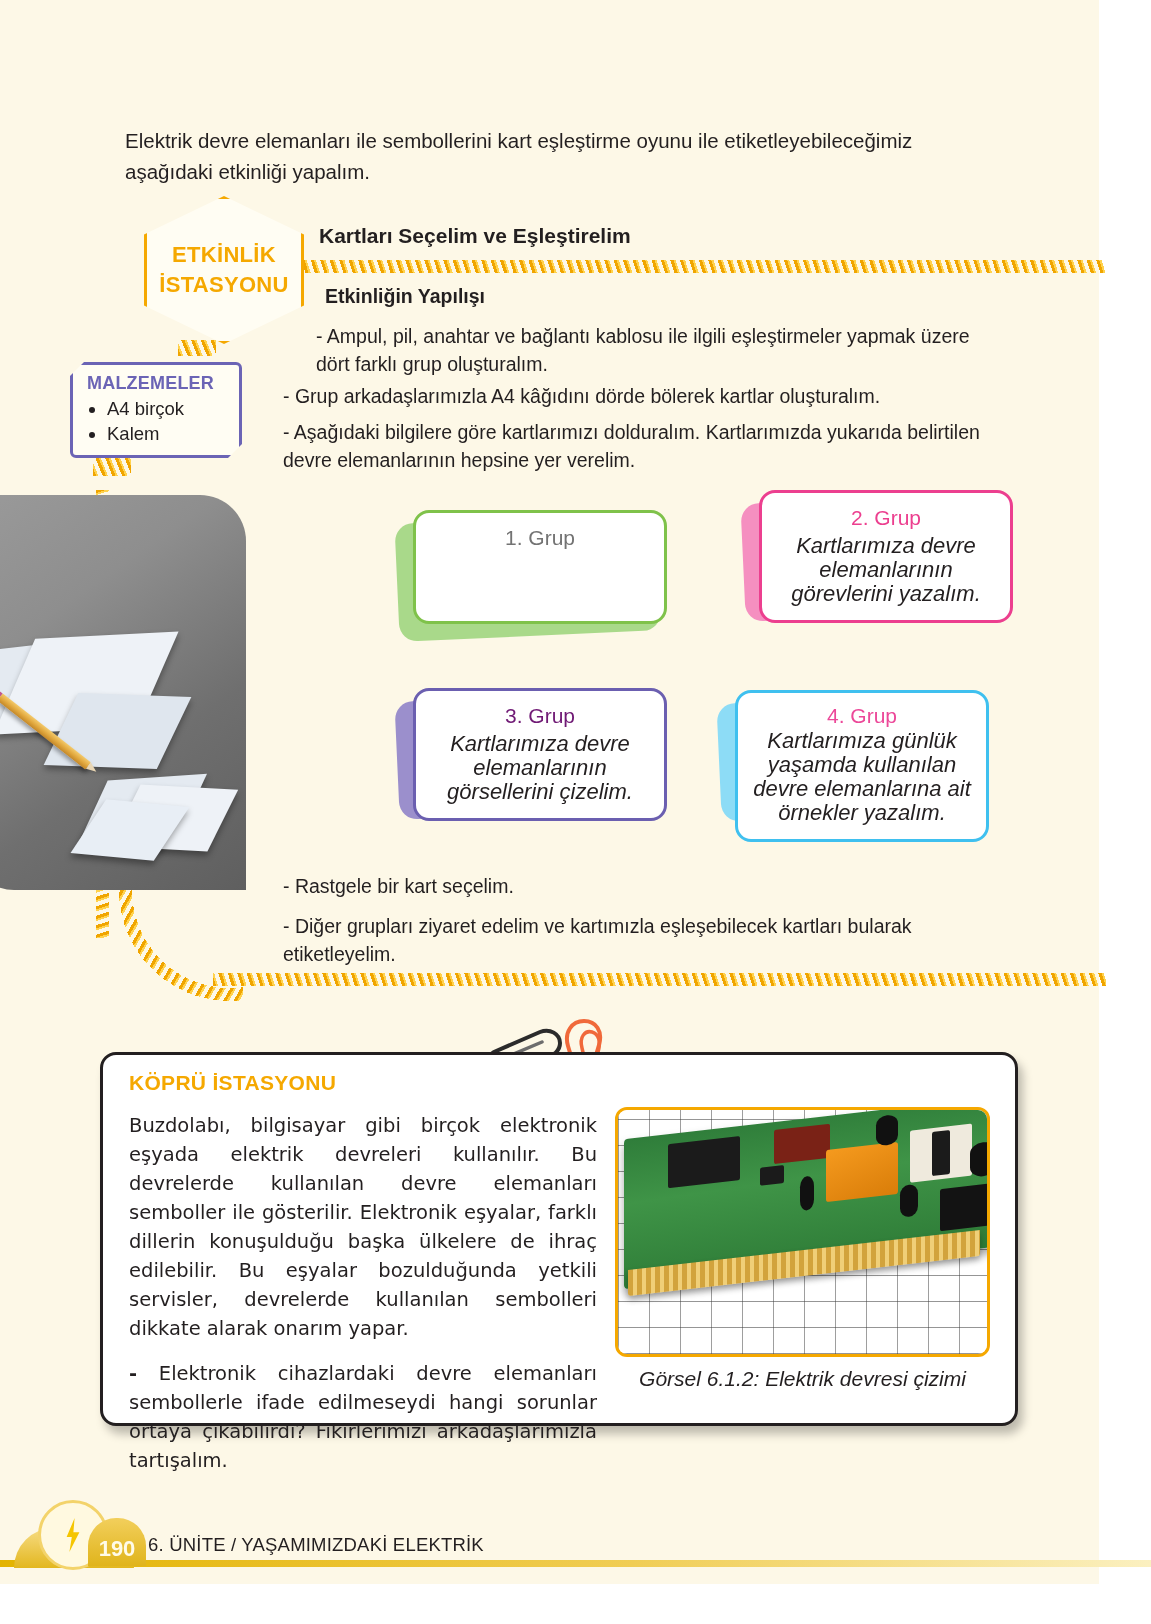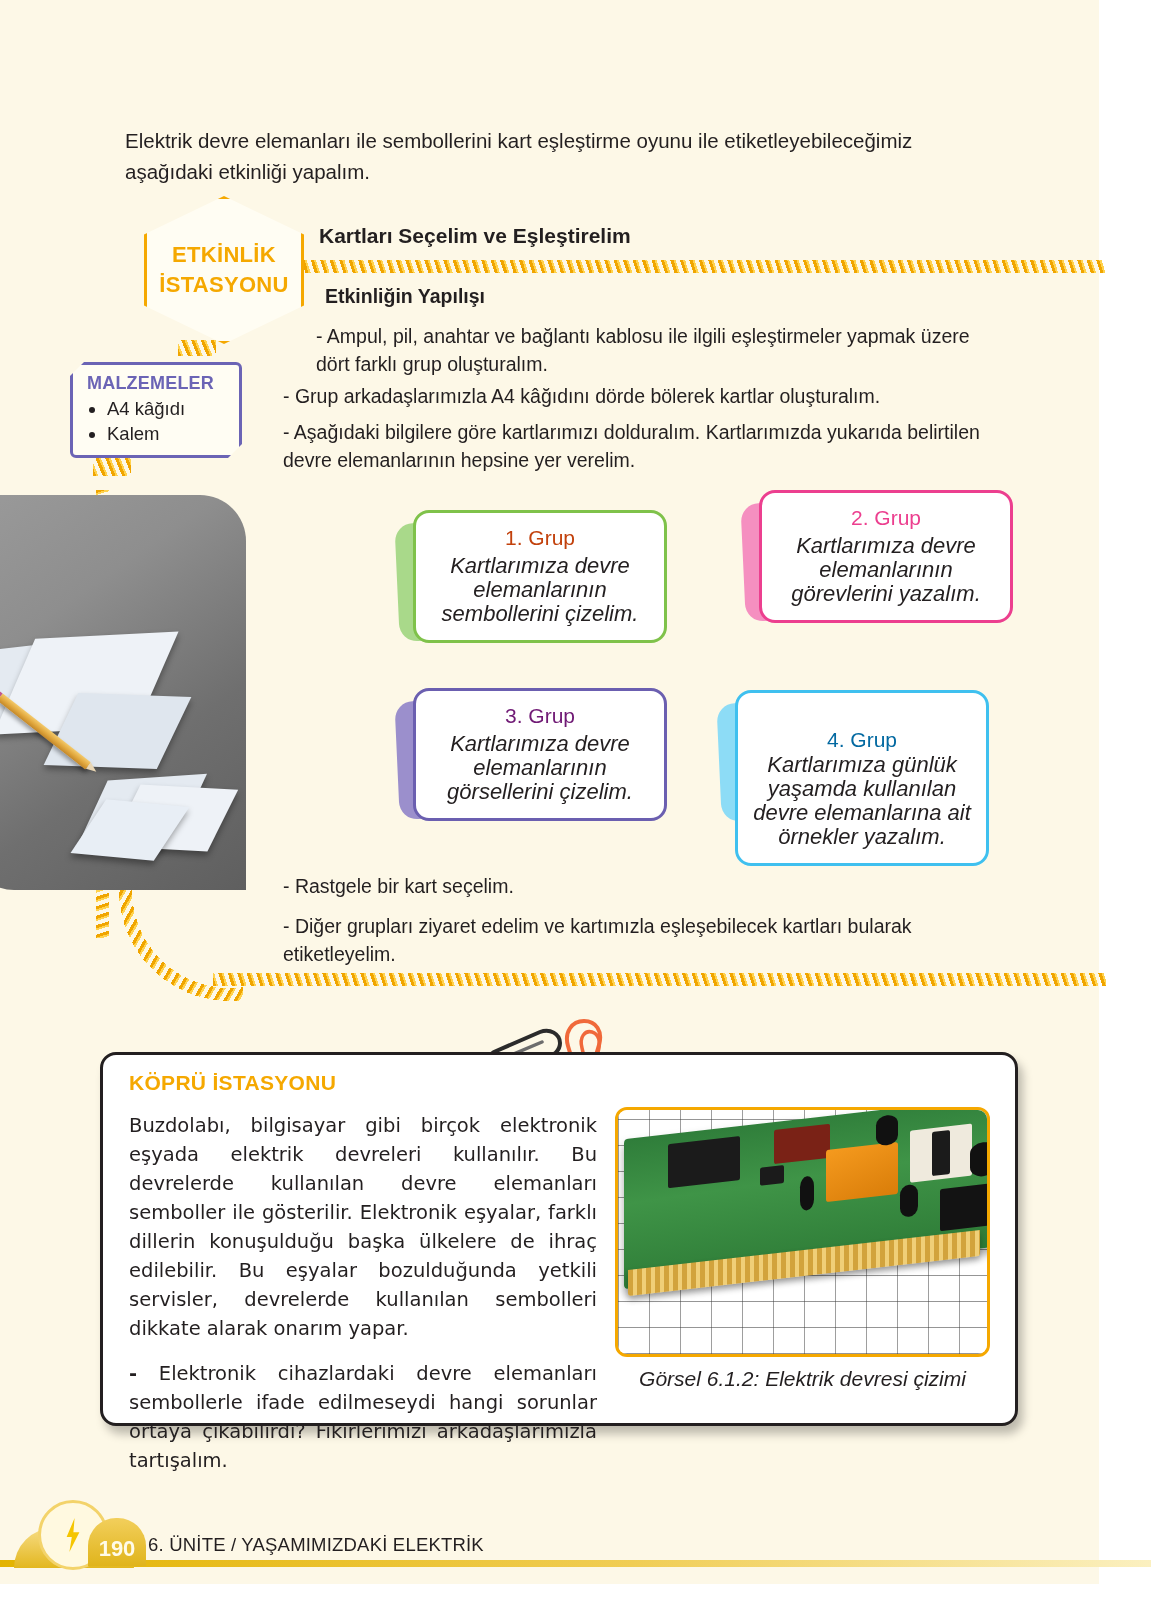"A4 kâğıdı" li { text: kâğıdı -> birçok }
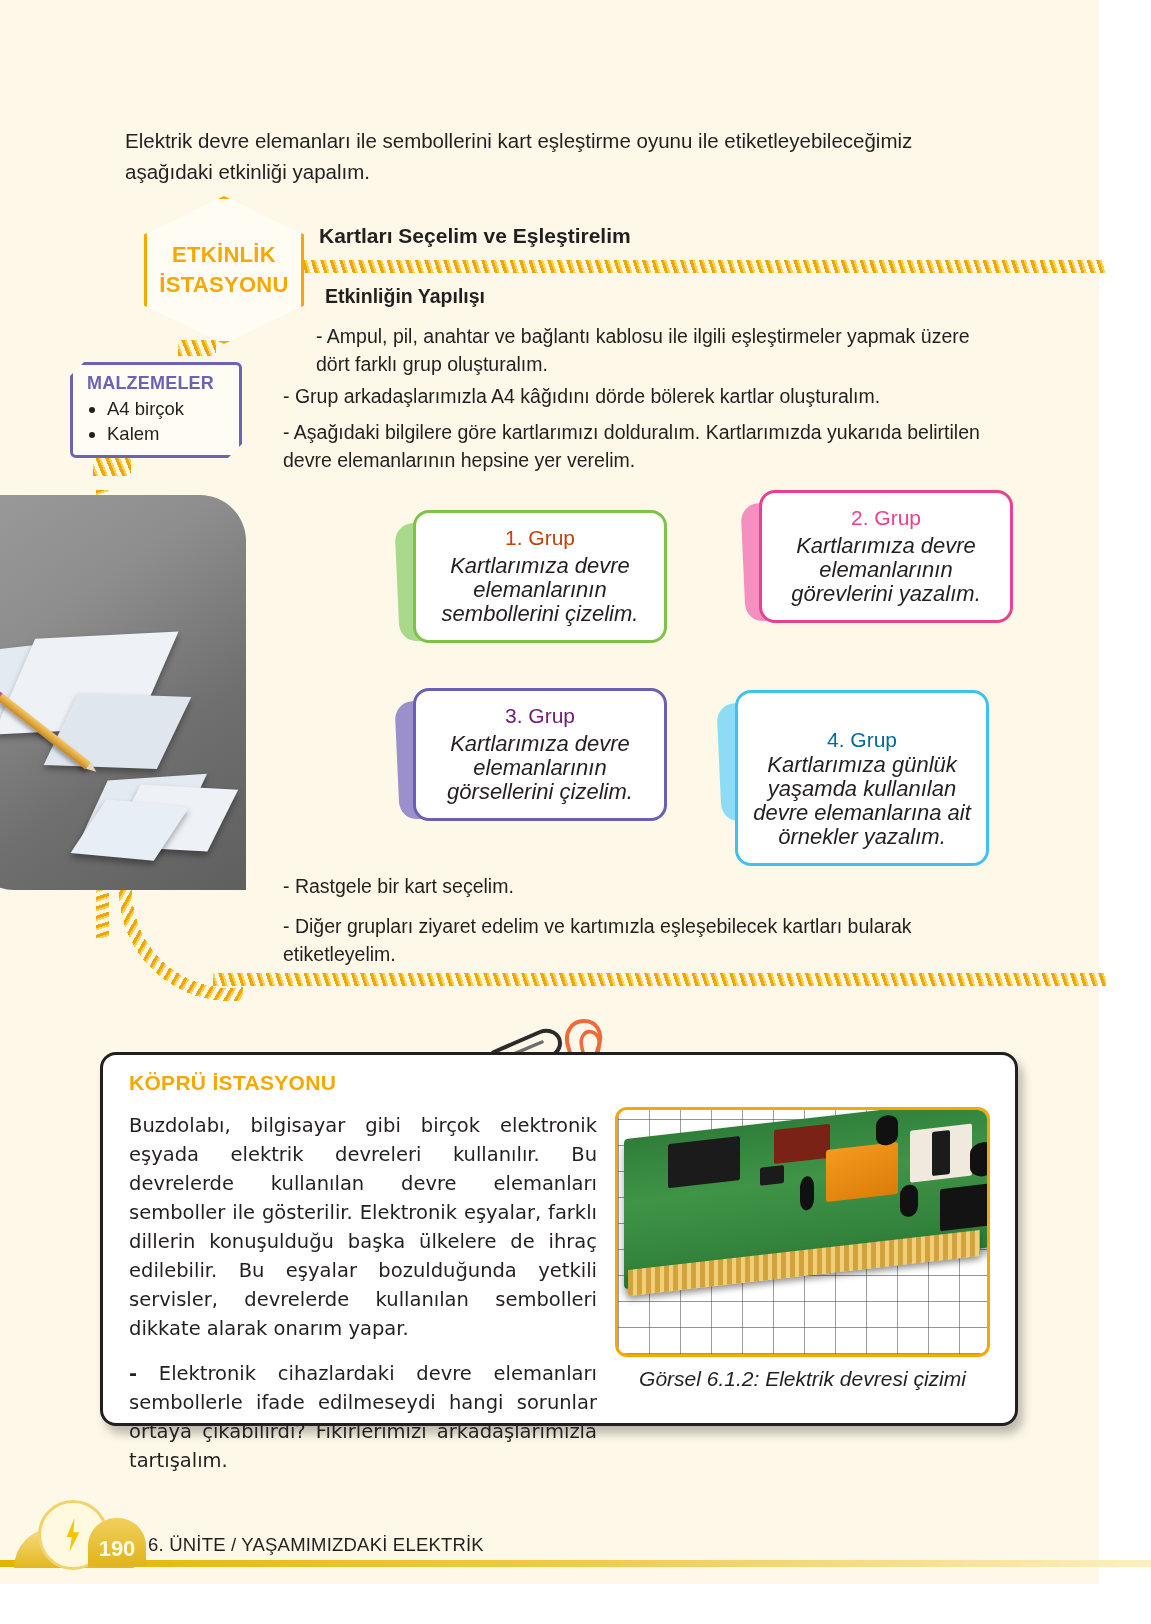"1. Grup" .c1 .g-title { color: #c2410c -> #737373 }
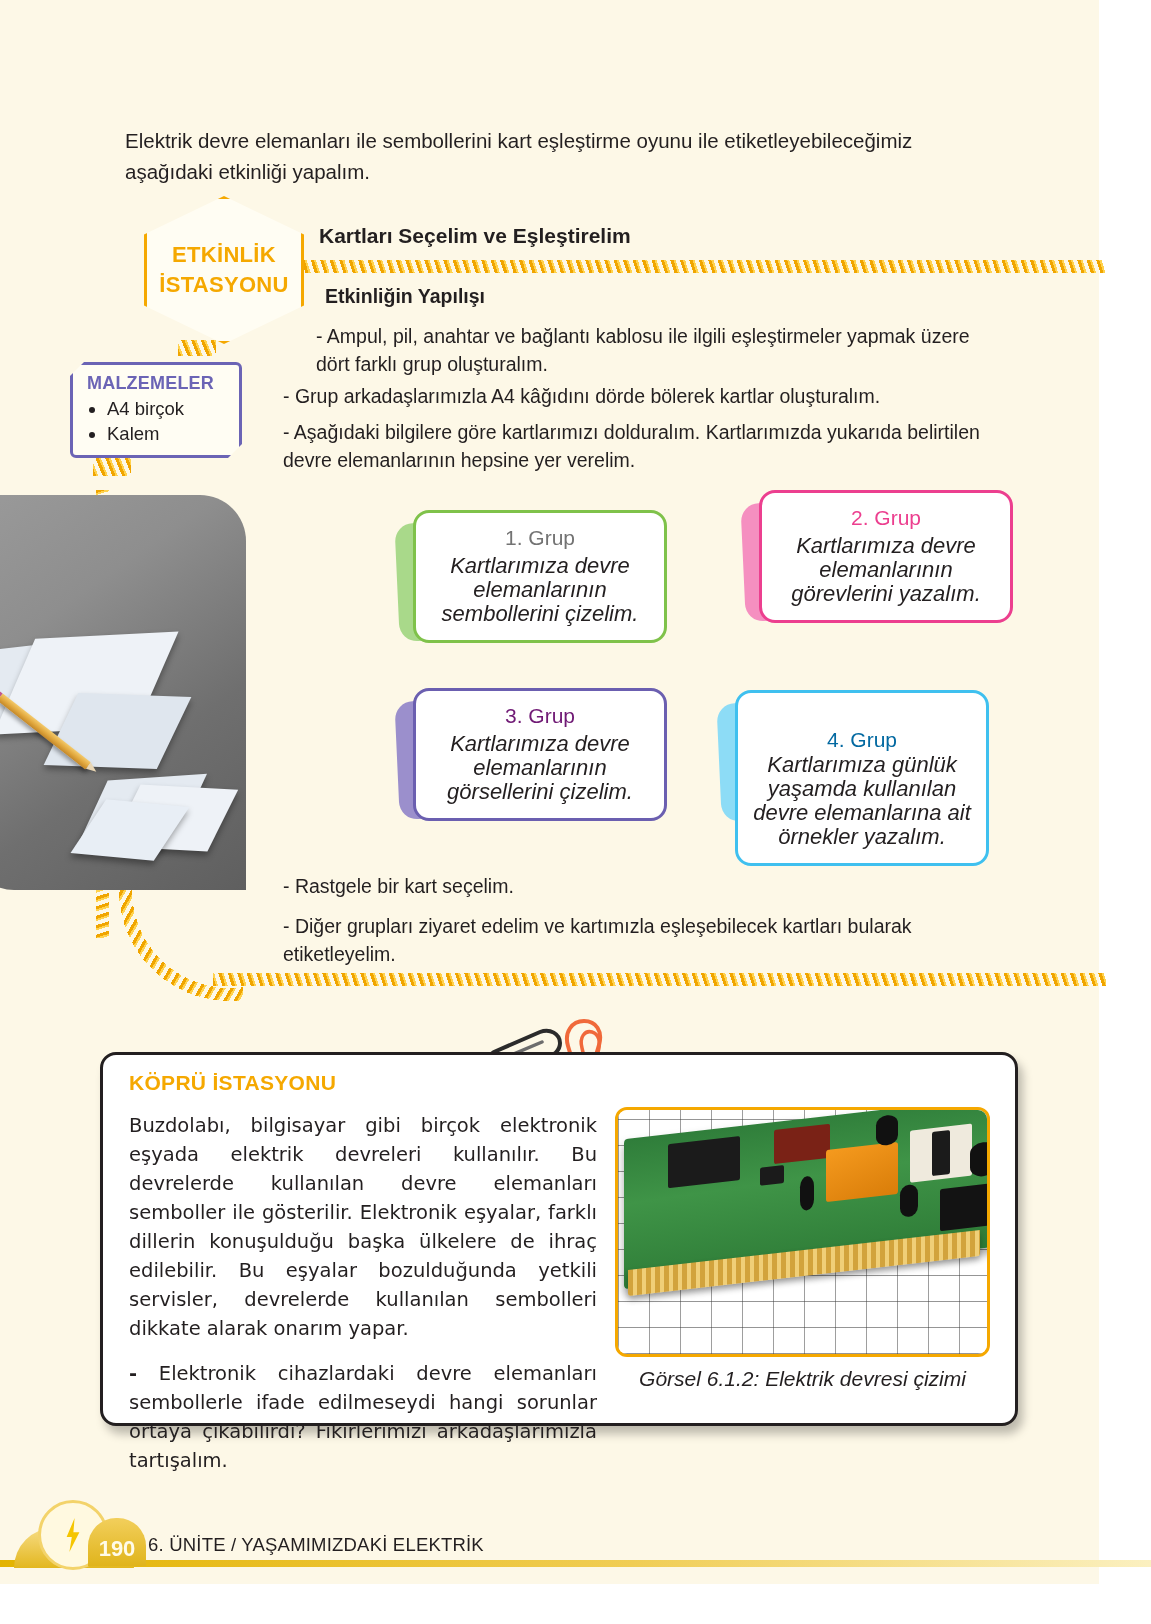"Kartlarımıza devre elemanlarının sembollerini" div.g-text { html: <div>Kartlarımıza devre elemanlarının sembollerini çizelim.</div> -> none }
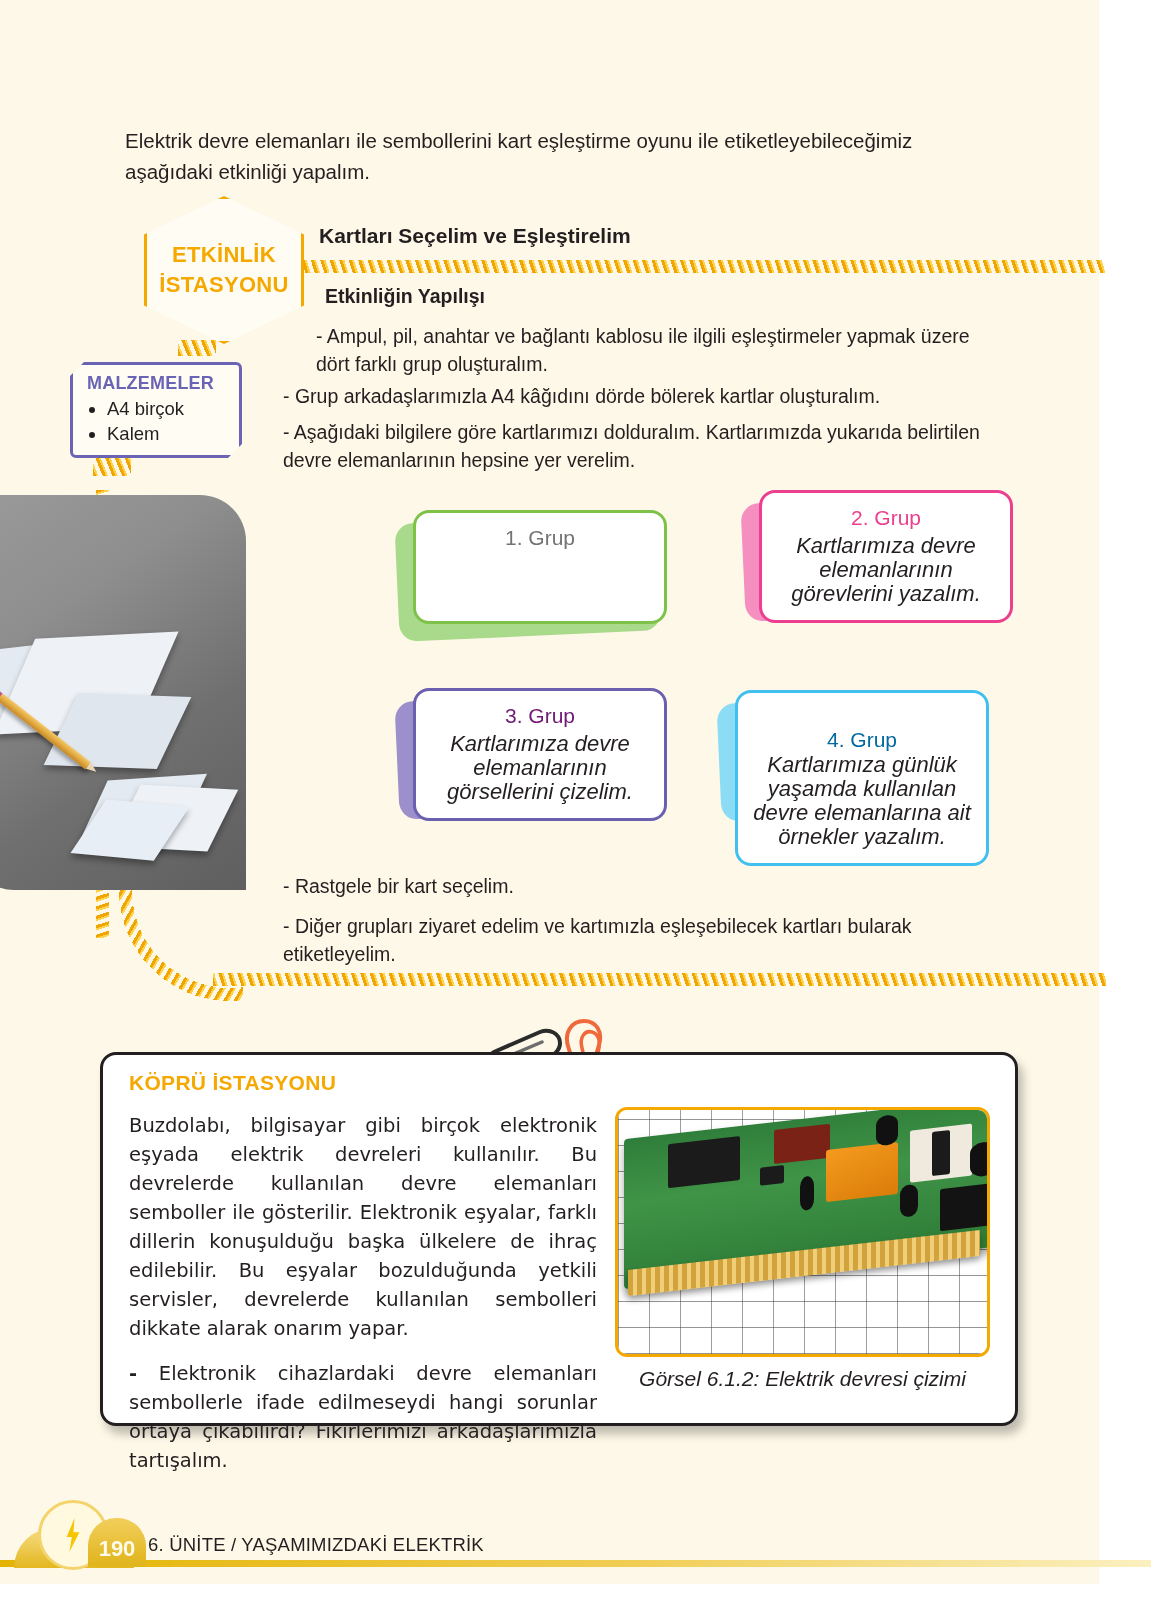"4. Grup" .c4 .g-title { color: #0369a1 -> #ec4899; margin-top: 24px -> none }
